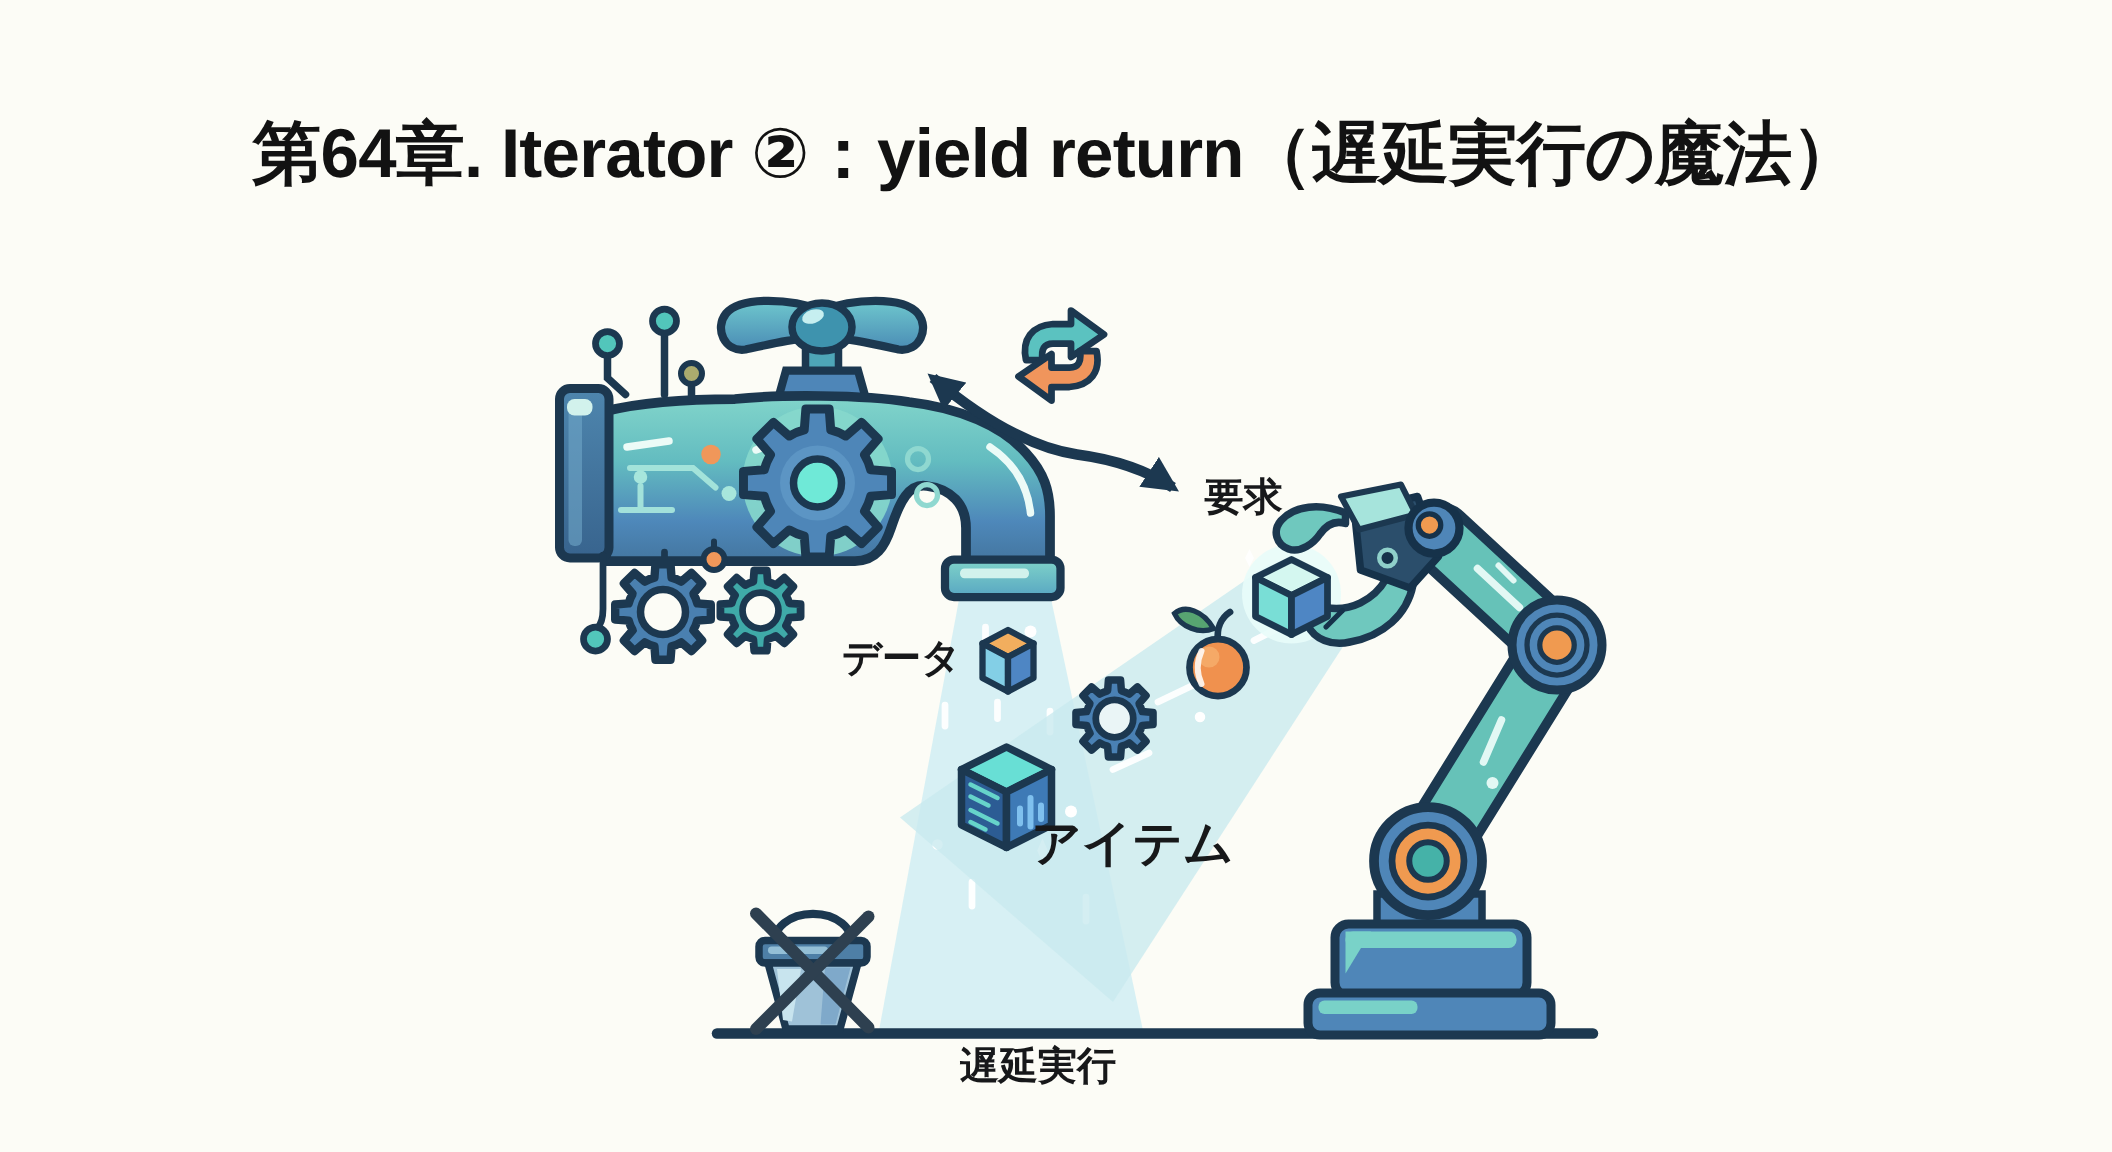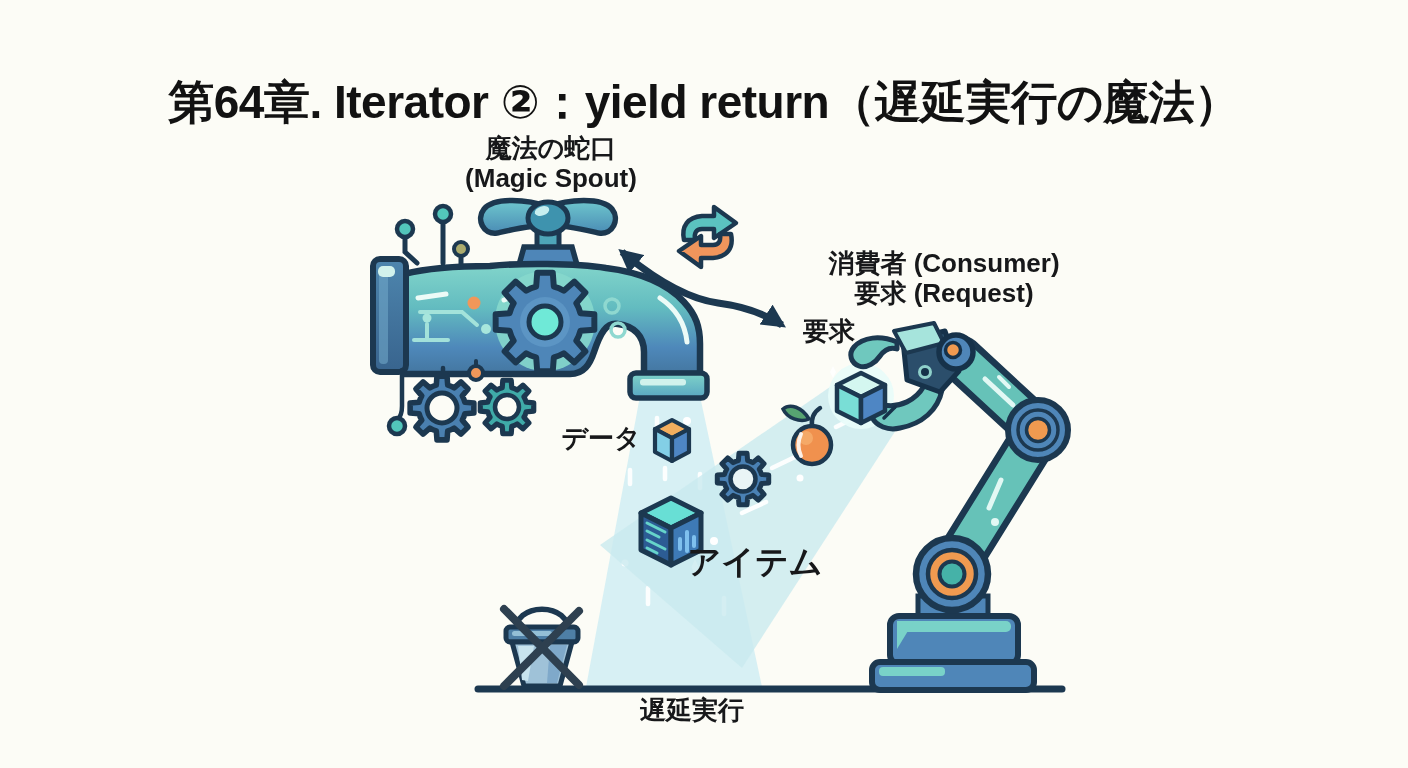"魔法の蛇口" div.lbl { html: <div>魔法の蛇口 (Magic Spout)</div> -> none }
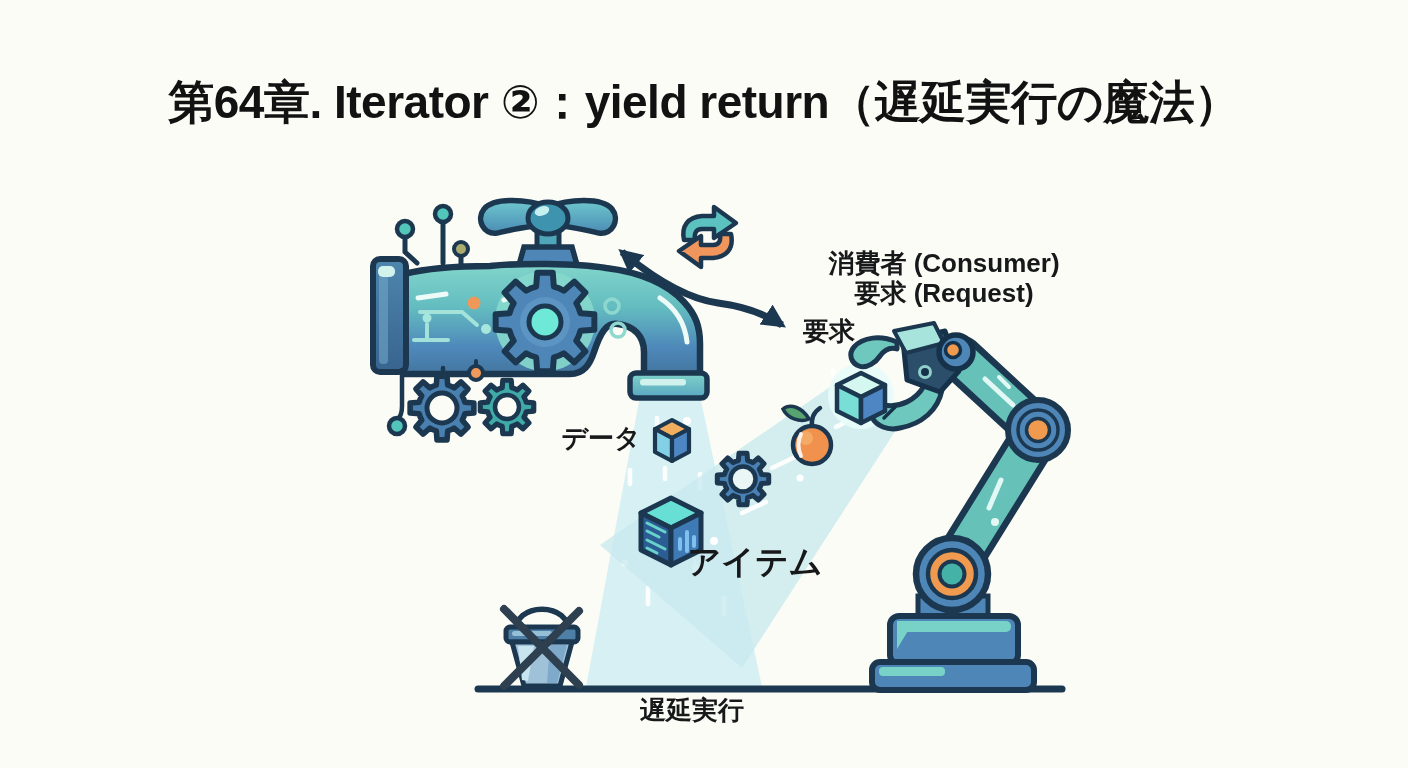"消費者 (Consumer)" div.lbl { html: <div>消費者 (Consumer) 要求 (Request)</div> -> none }
